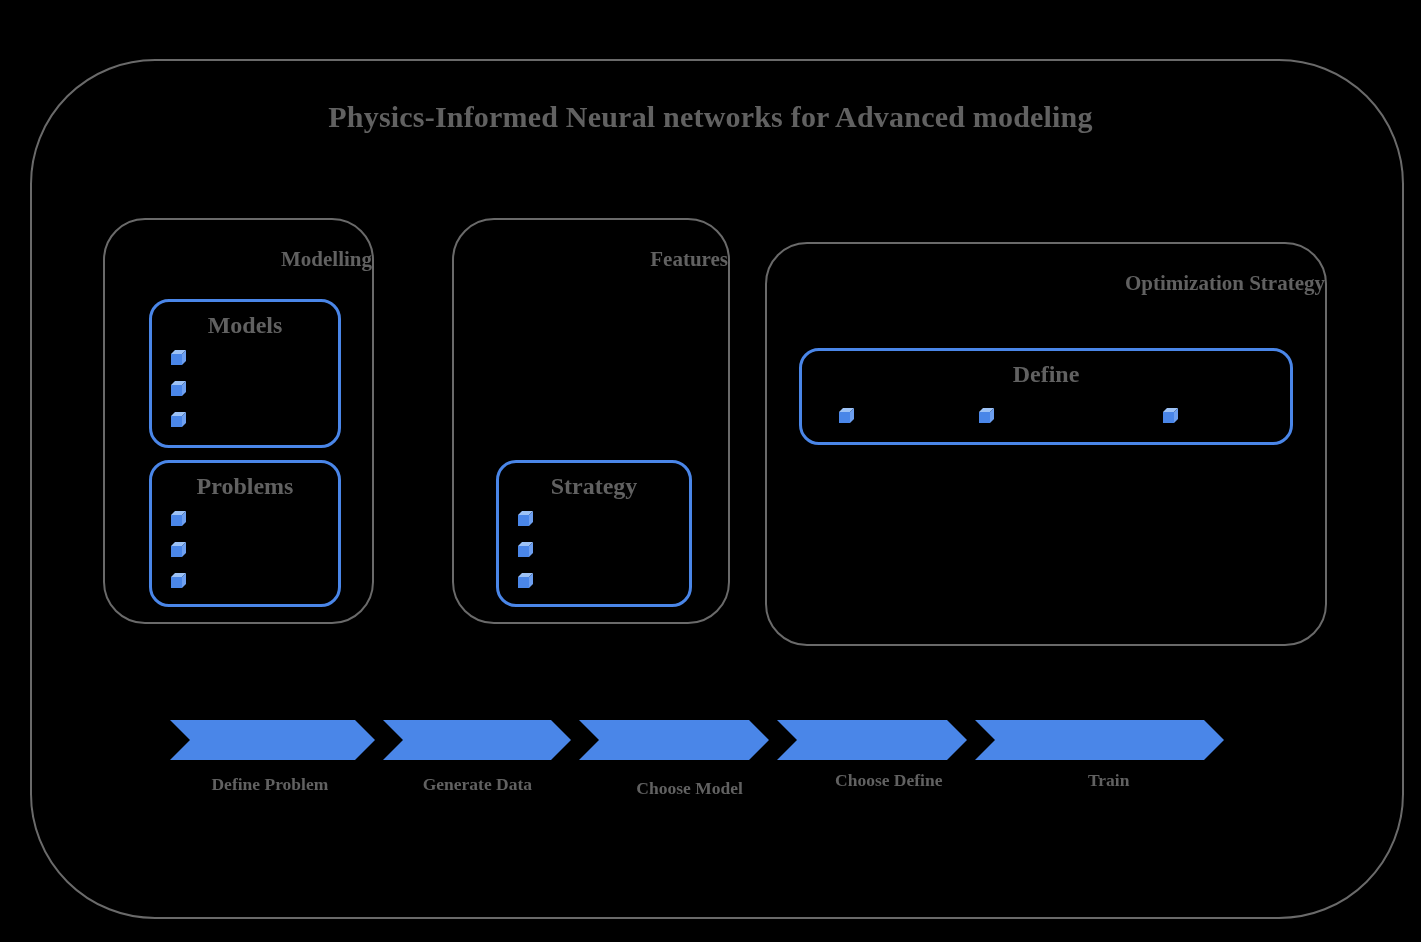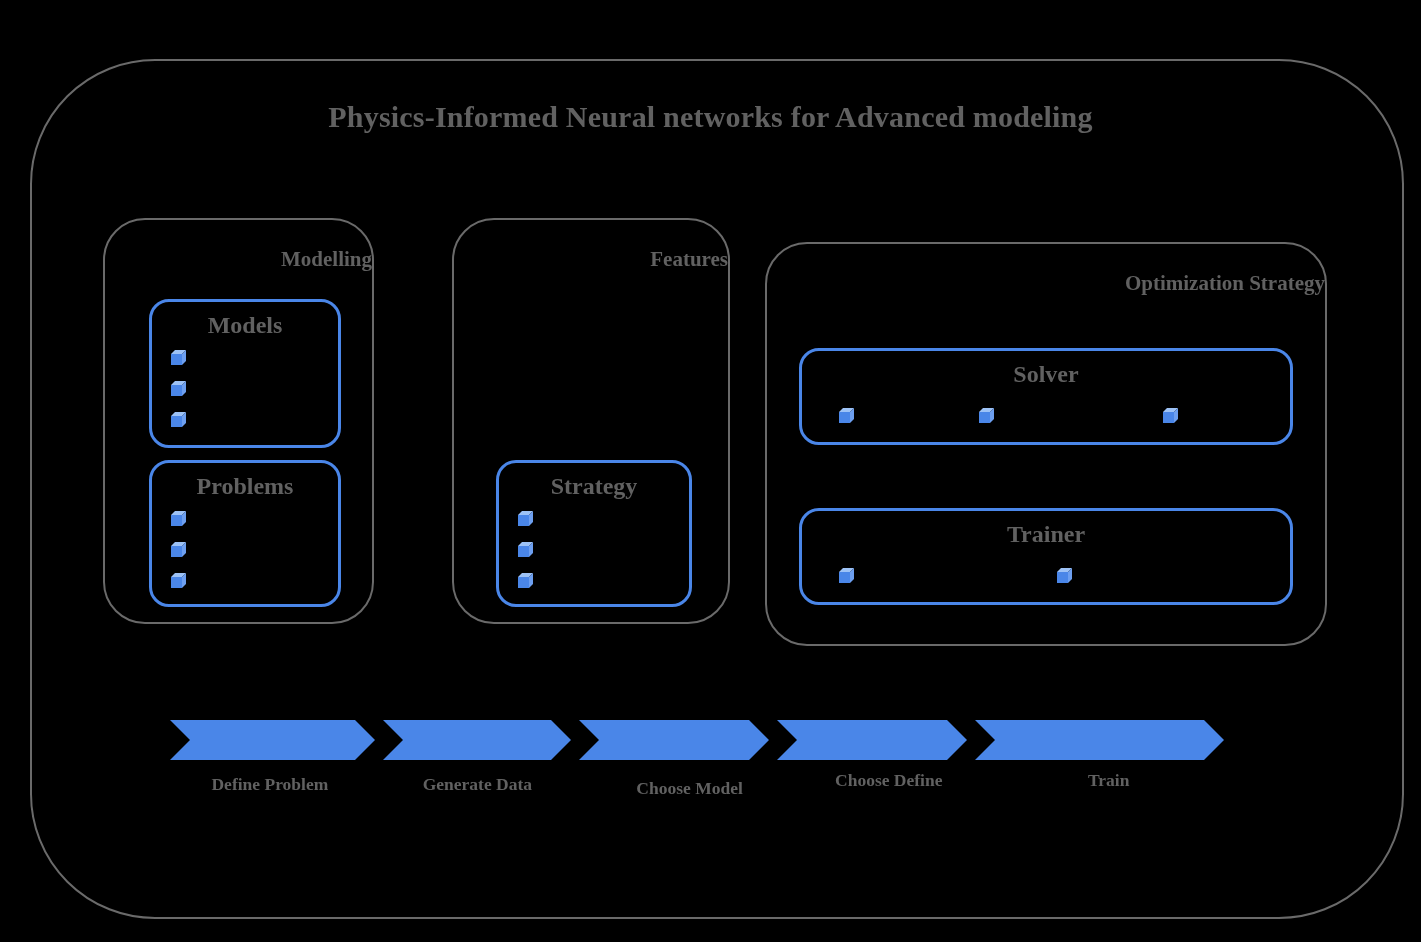"Solver" div.inner-label { text: Solver -> Define }
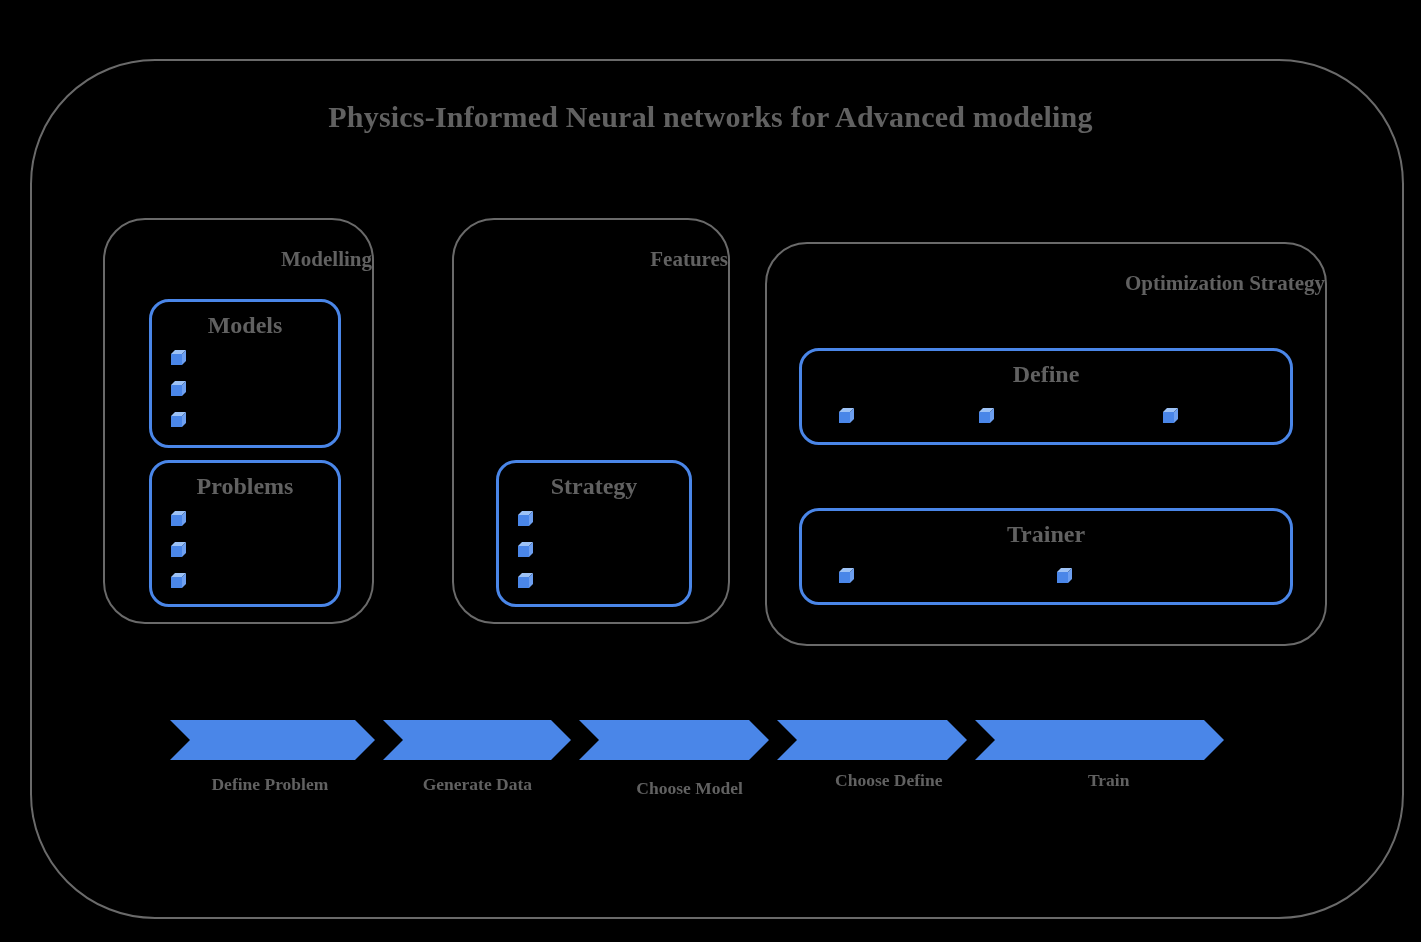"Trainer" div.inner-box { html: <div> <div>Trainer</div> <div> <span><svg> <polygon></polygon> <polygon></polygon> <polygon></polygon> </svg></span> <span><svg> <polygon></polygon> <polygon></polygon> <polygon></polygon> </svg></span> </div> </div> -> none }
